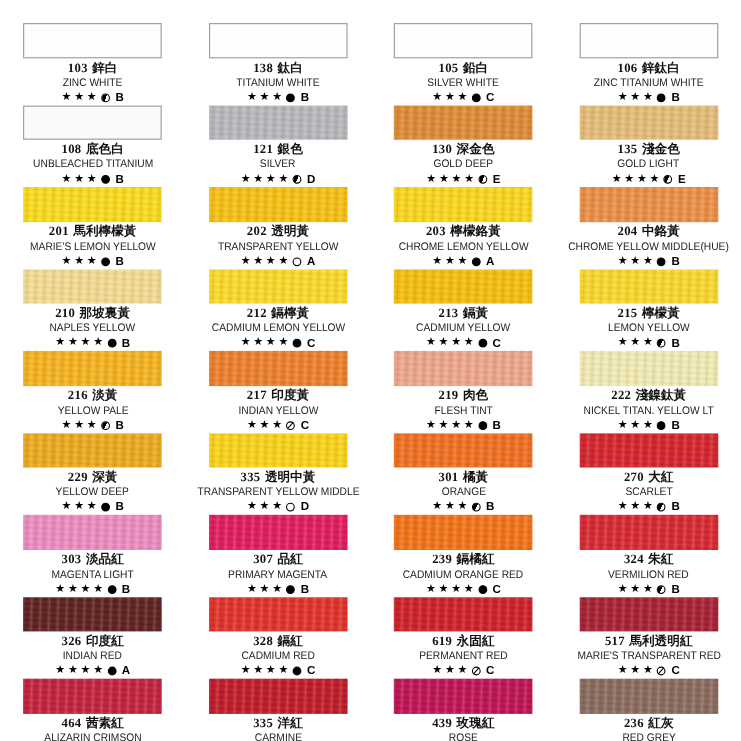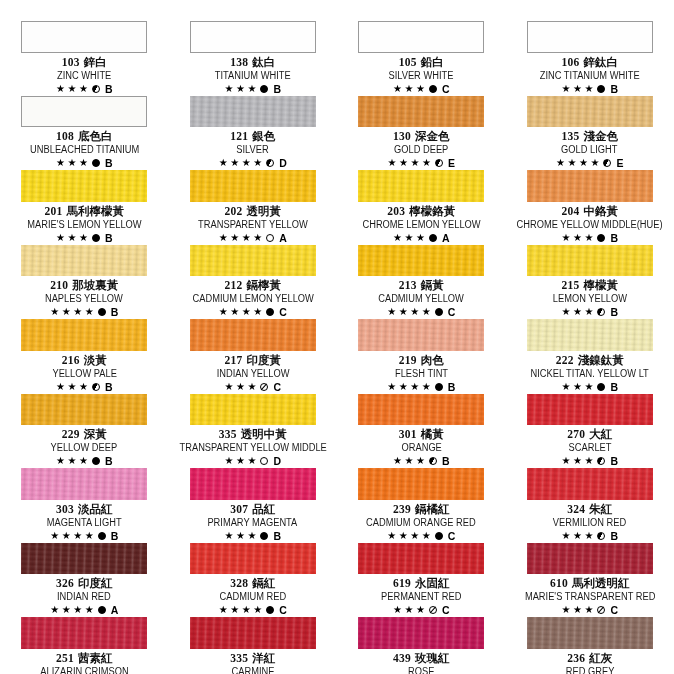"610" span.num { text: 610 -> 517 }
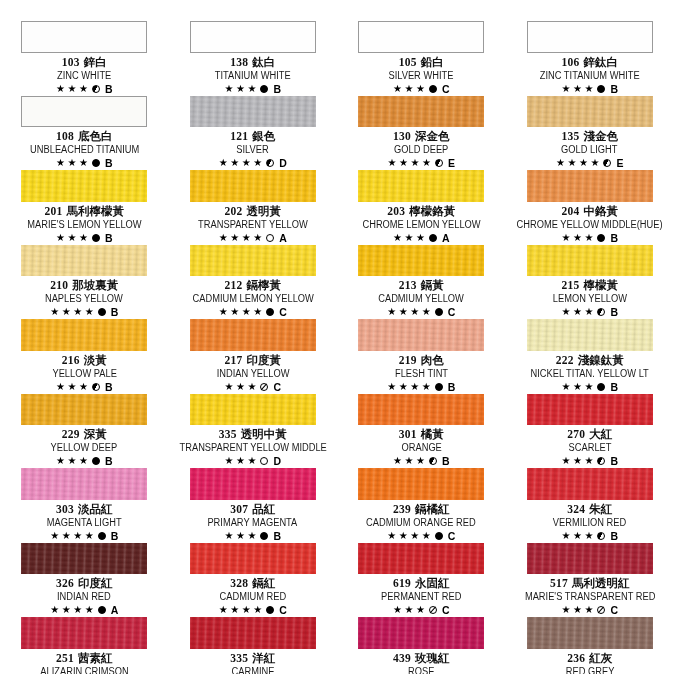"251" span.num { text: 251 -> 464 }
